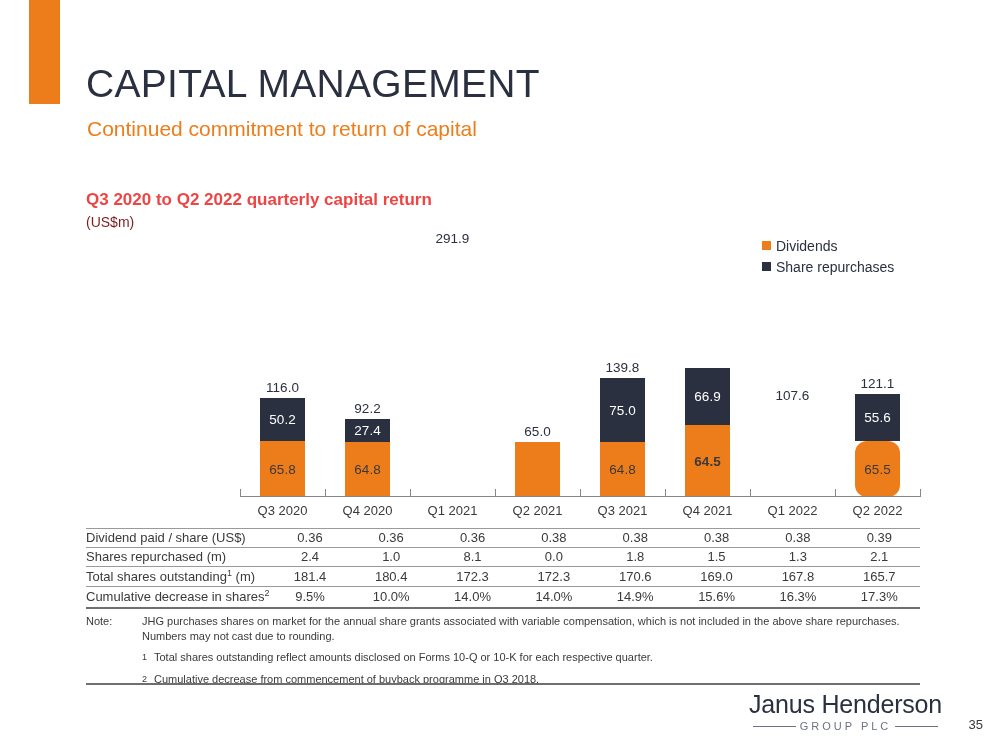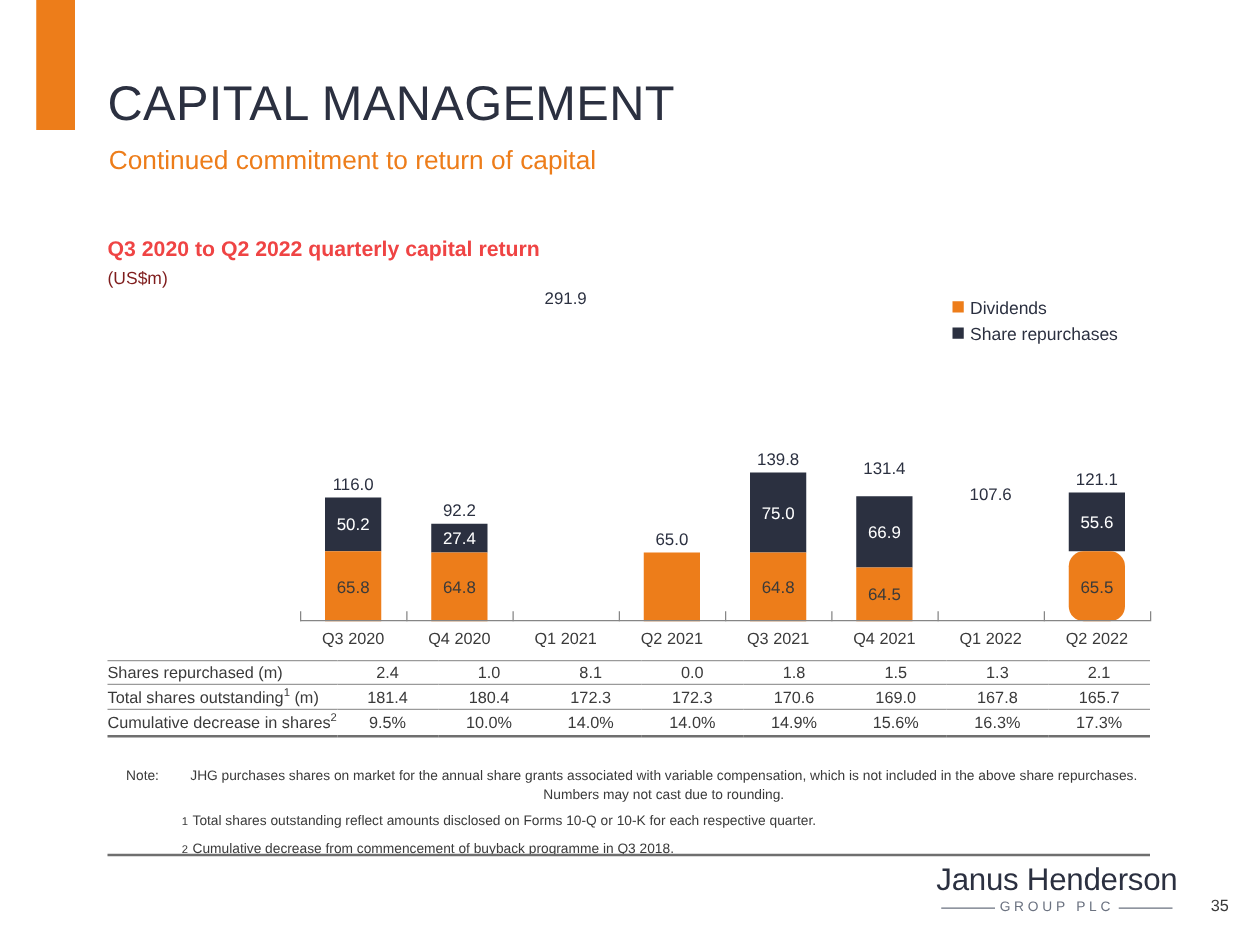"64.5" div.seg { font-weight: none -> bold; height: 43px -> 72px }
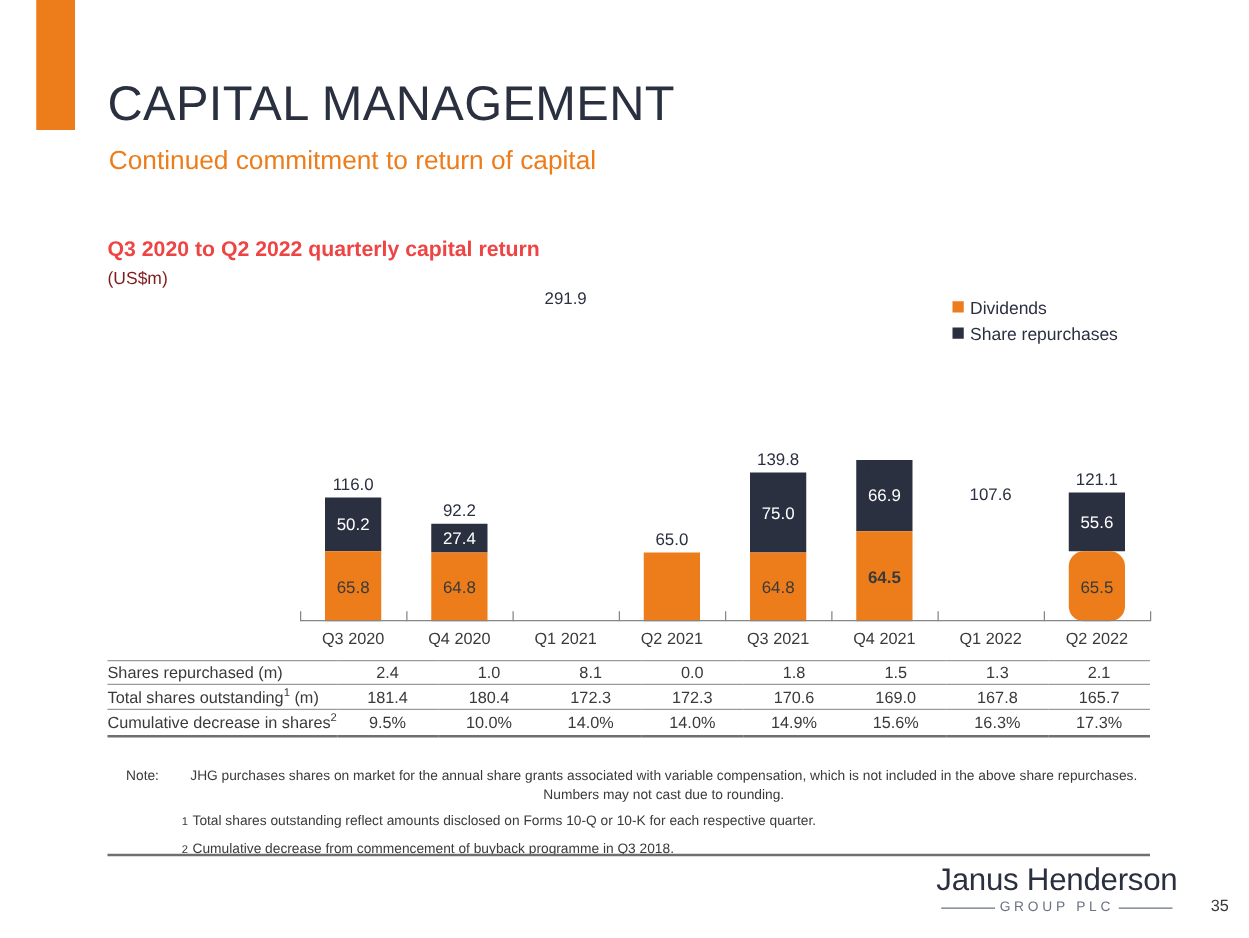"Dividend paid / share (US$)" tr { html: none -> <tr> <td>Dividend paid / share (US$)</td> <td>0.36</td> <td>0.36</td> <td>0.36</td> <td>0.38</td> <td>0.38</td> <td>0.38</td> <td>0.38</td> <td>0.39</td> </tr> }
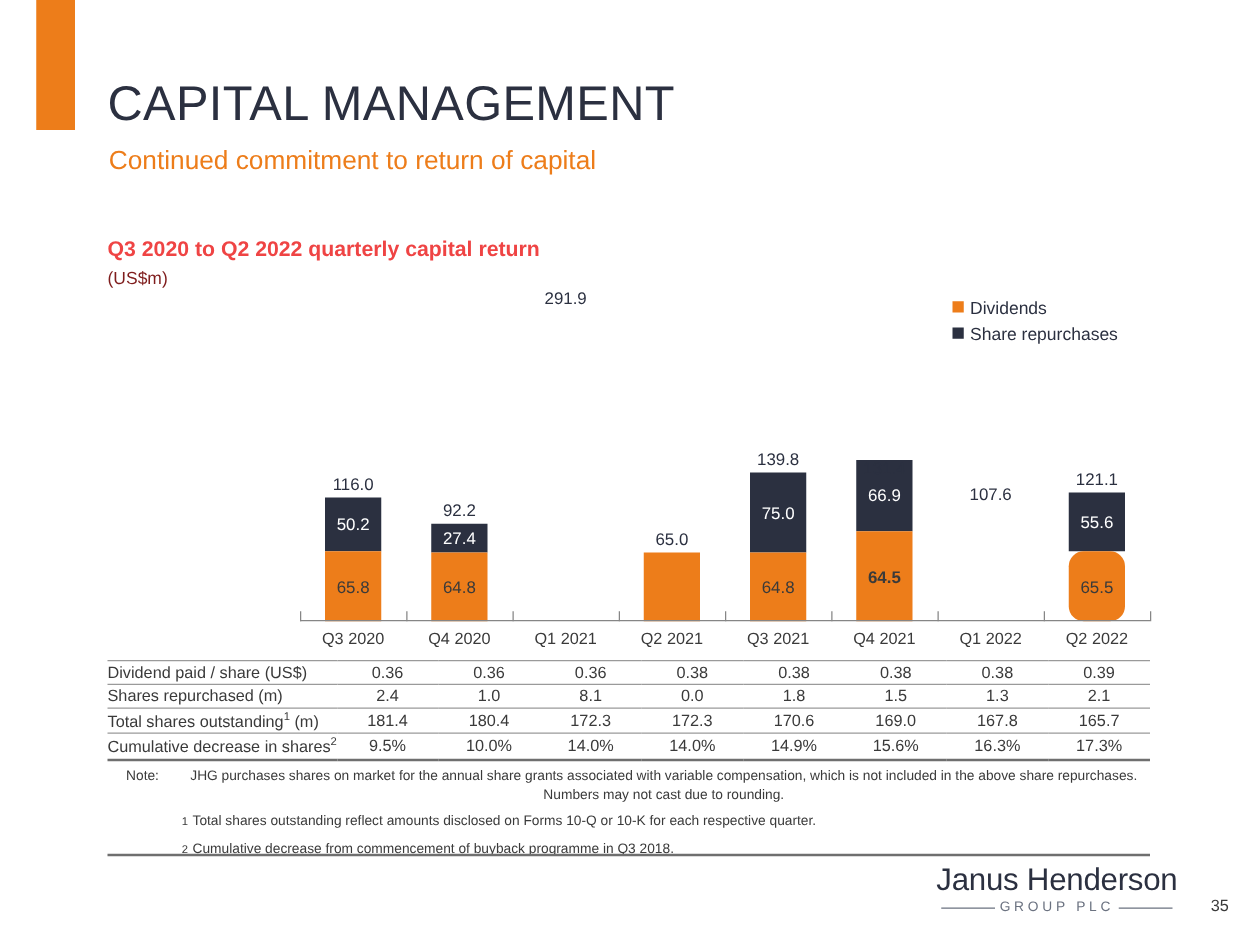"Note:" #notes { text-align: center -> none }
